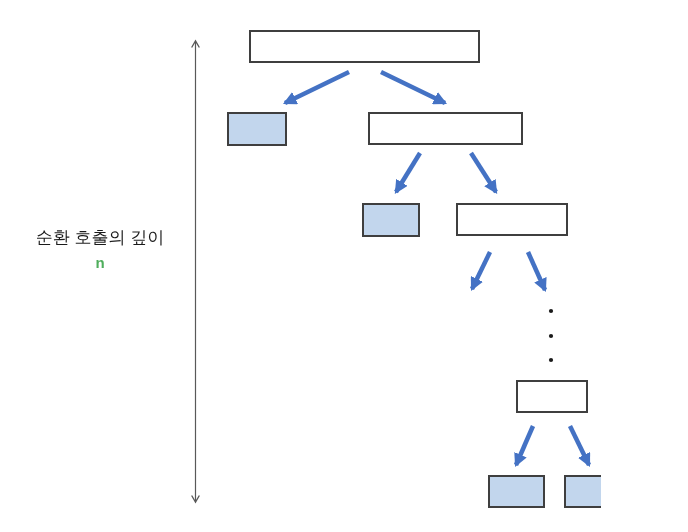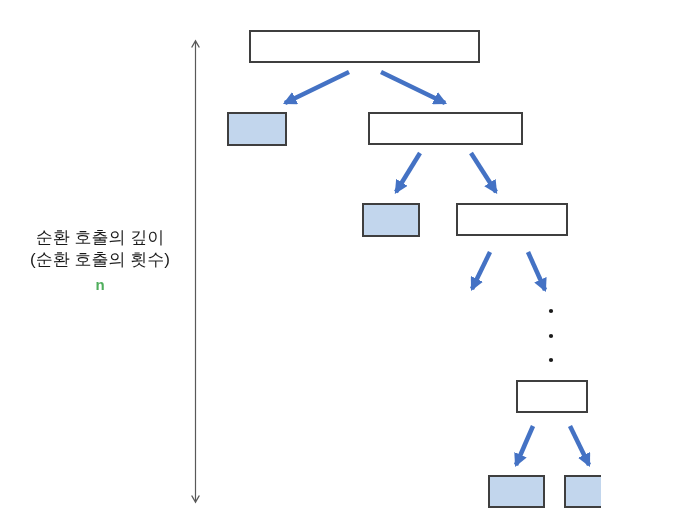"(순환 호출의 횟수)" span { html: <span>(순환 호출의 횟수)</span> -> none }
